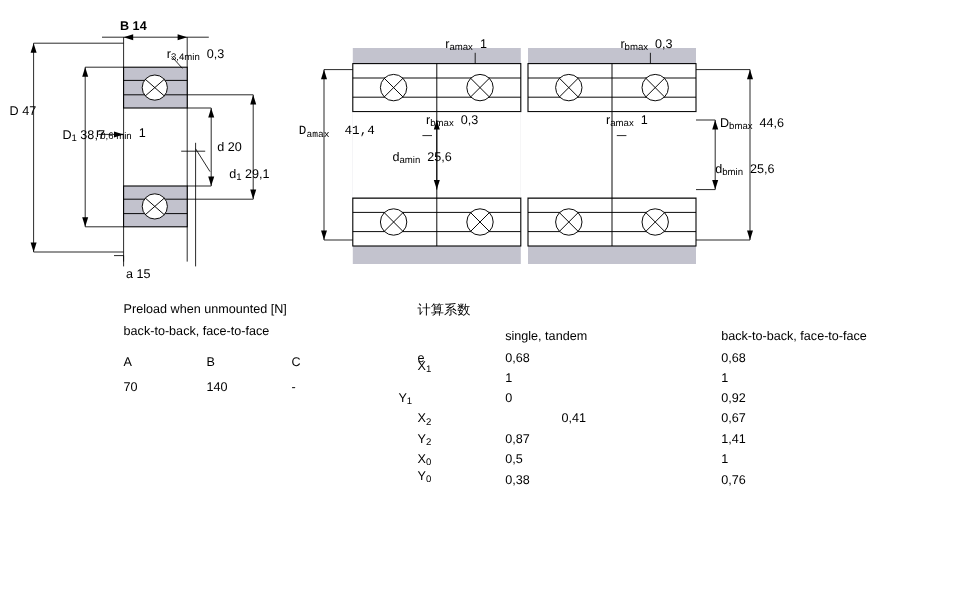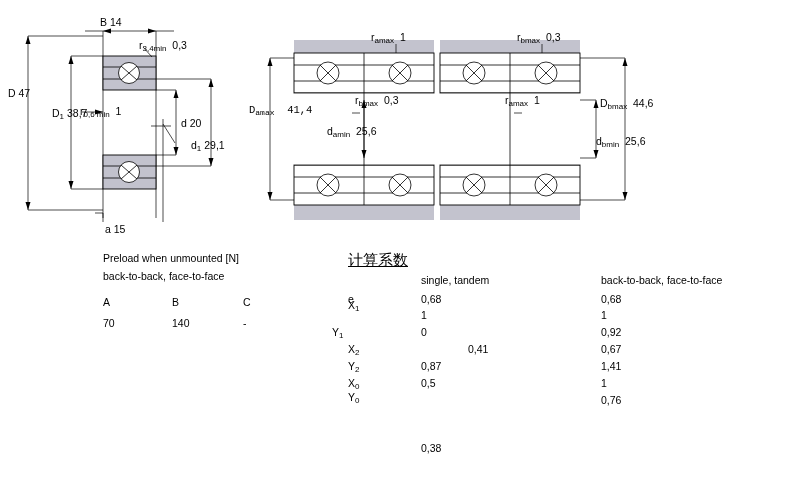"B 14" div.lbl { font-weight: none -> bold }
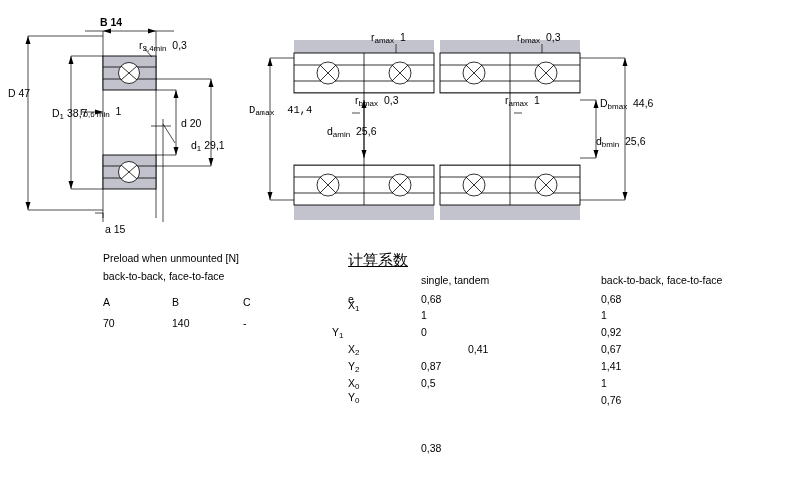"计算系数" .cjk { font-size: 15px -> 11px; text-decoration: underline -> none }
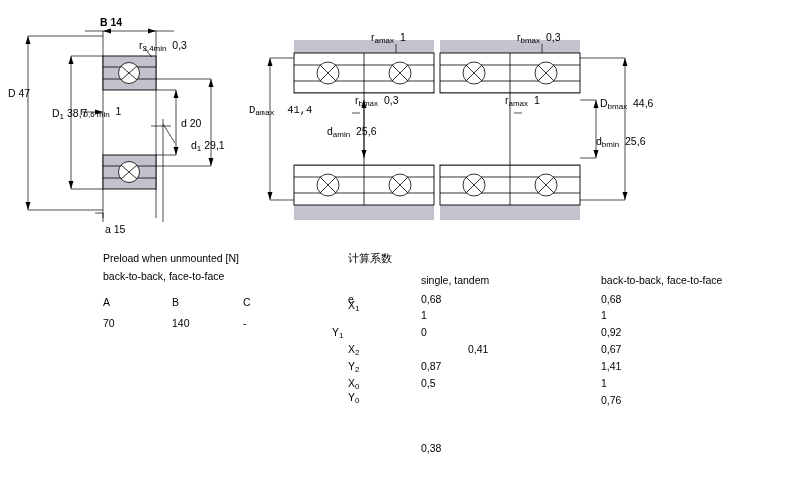"0,38" div.lbl { margin-top: 48px -> none }
